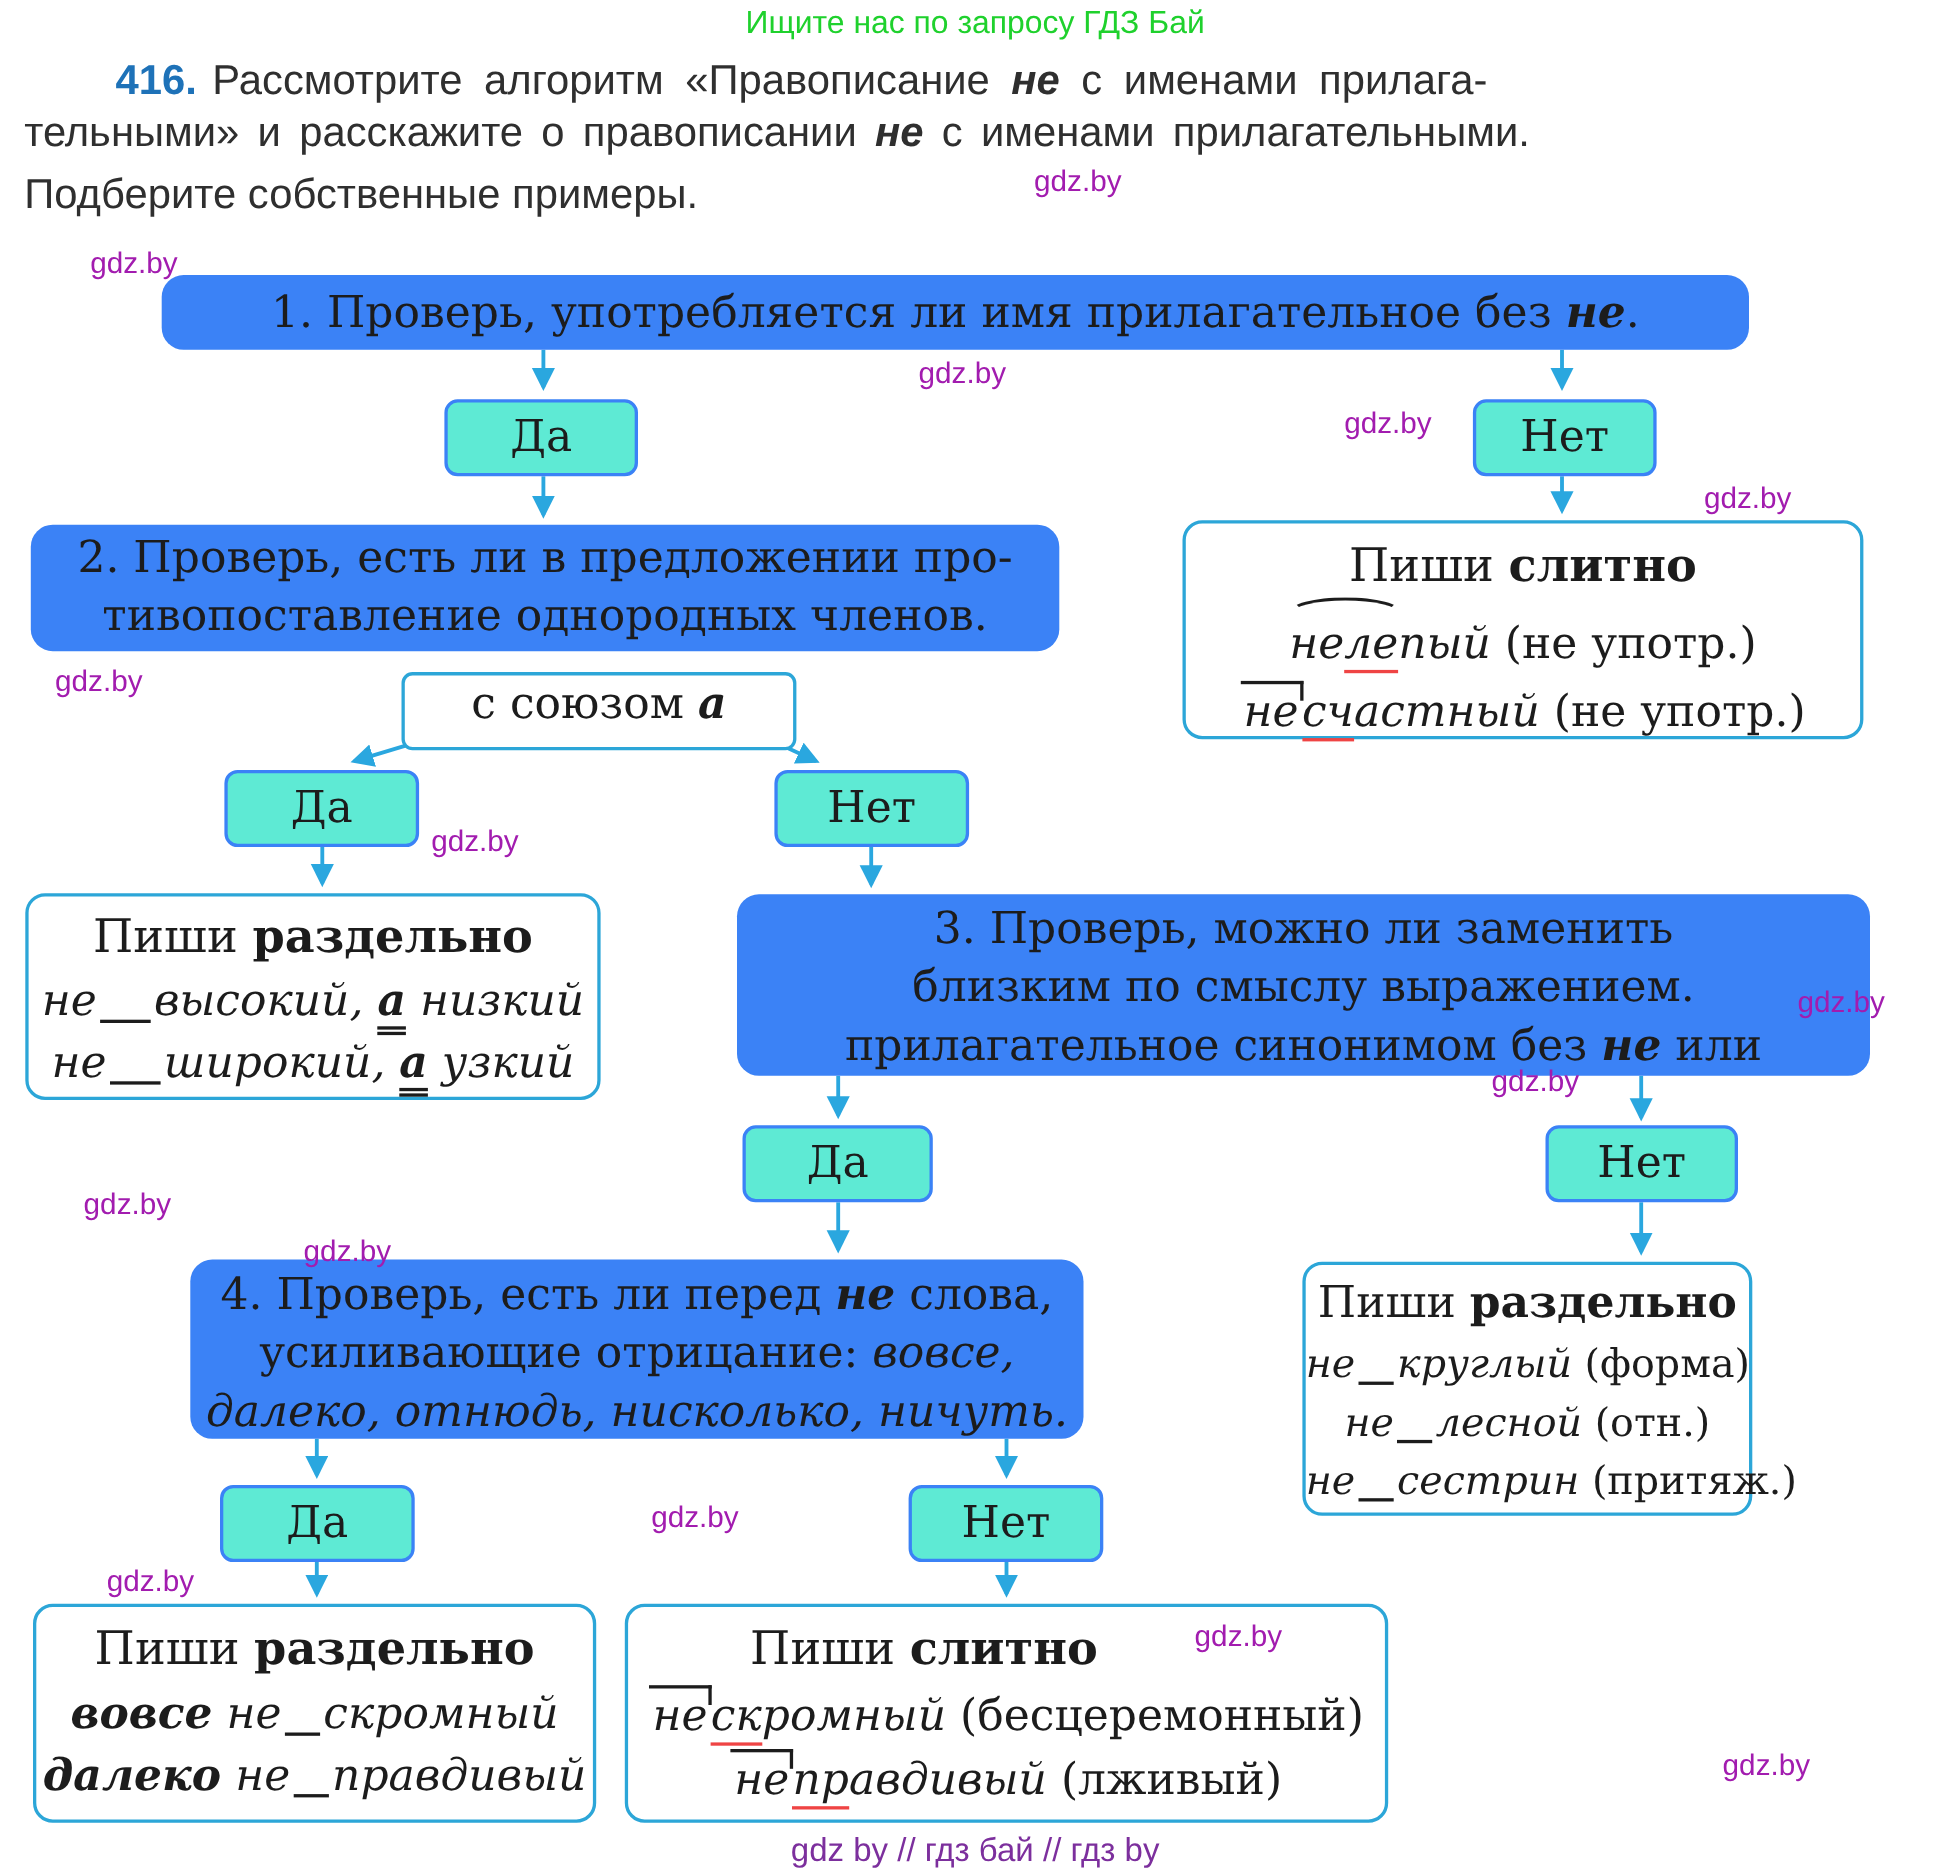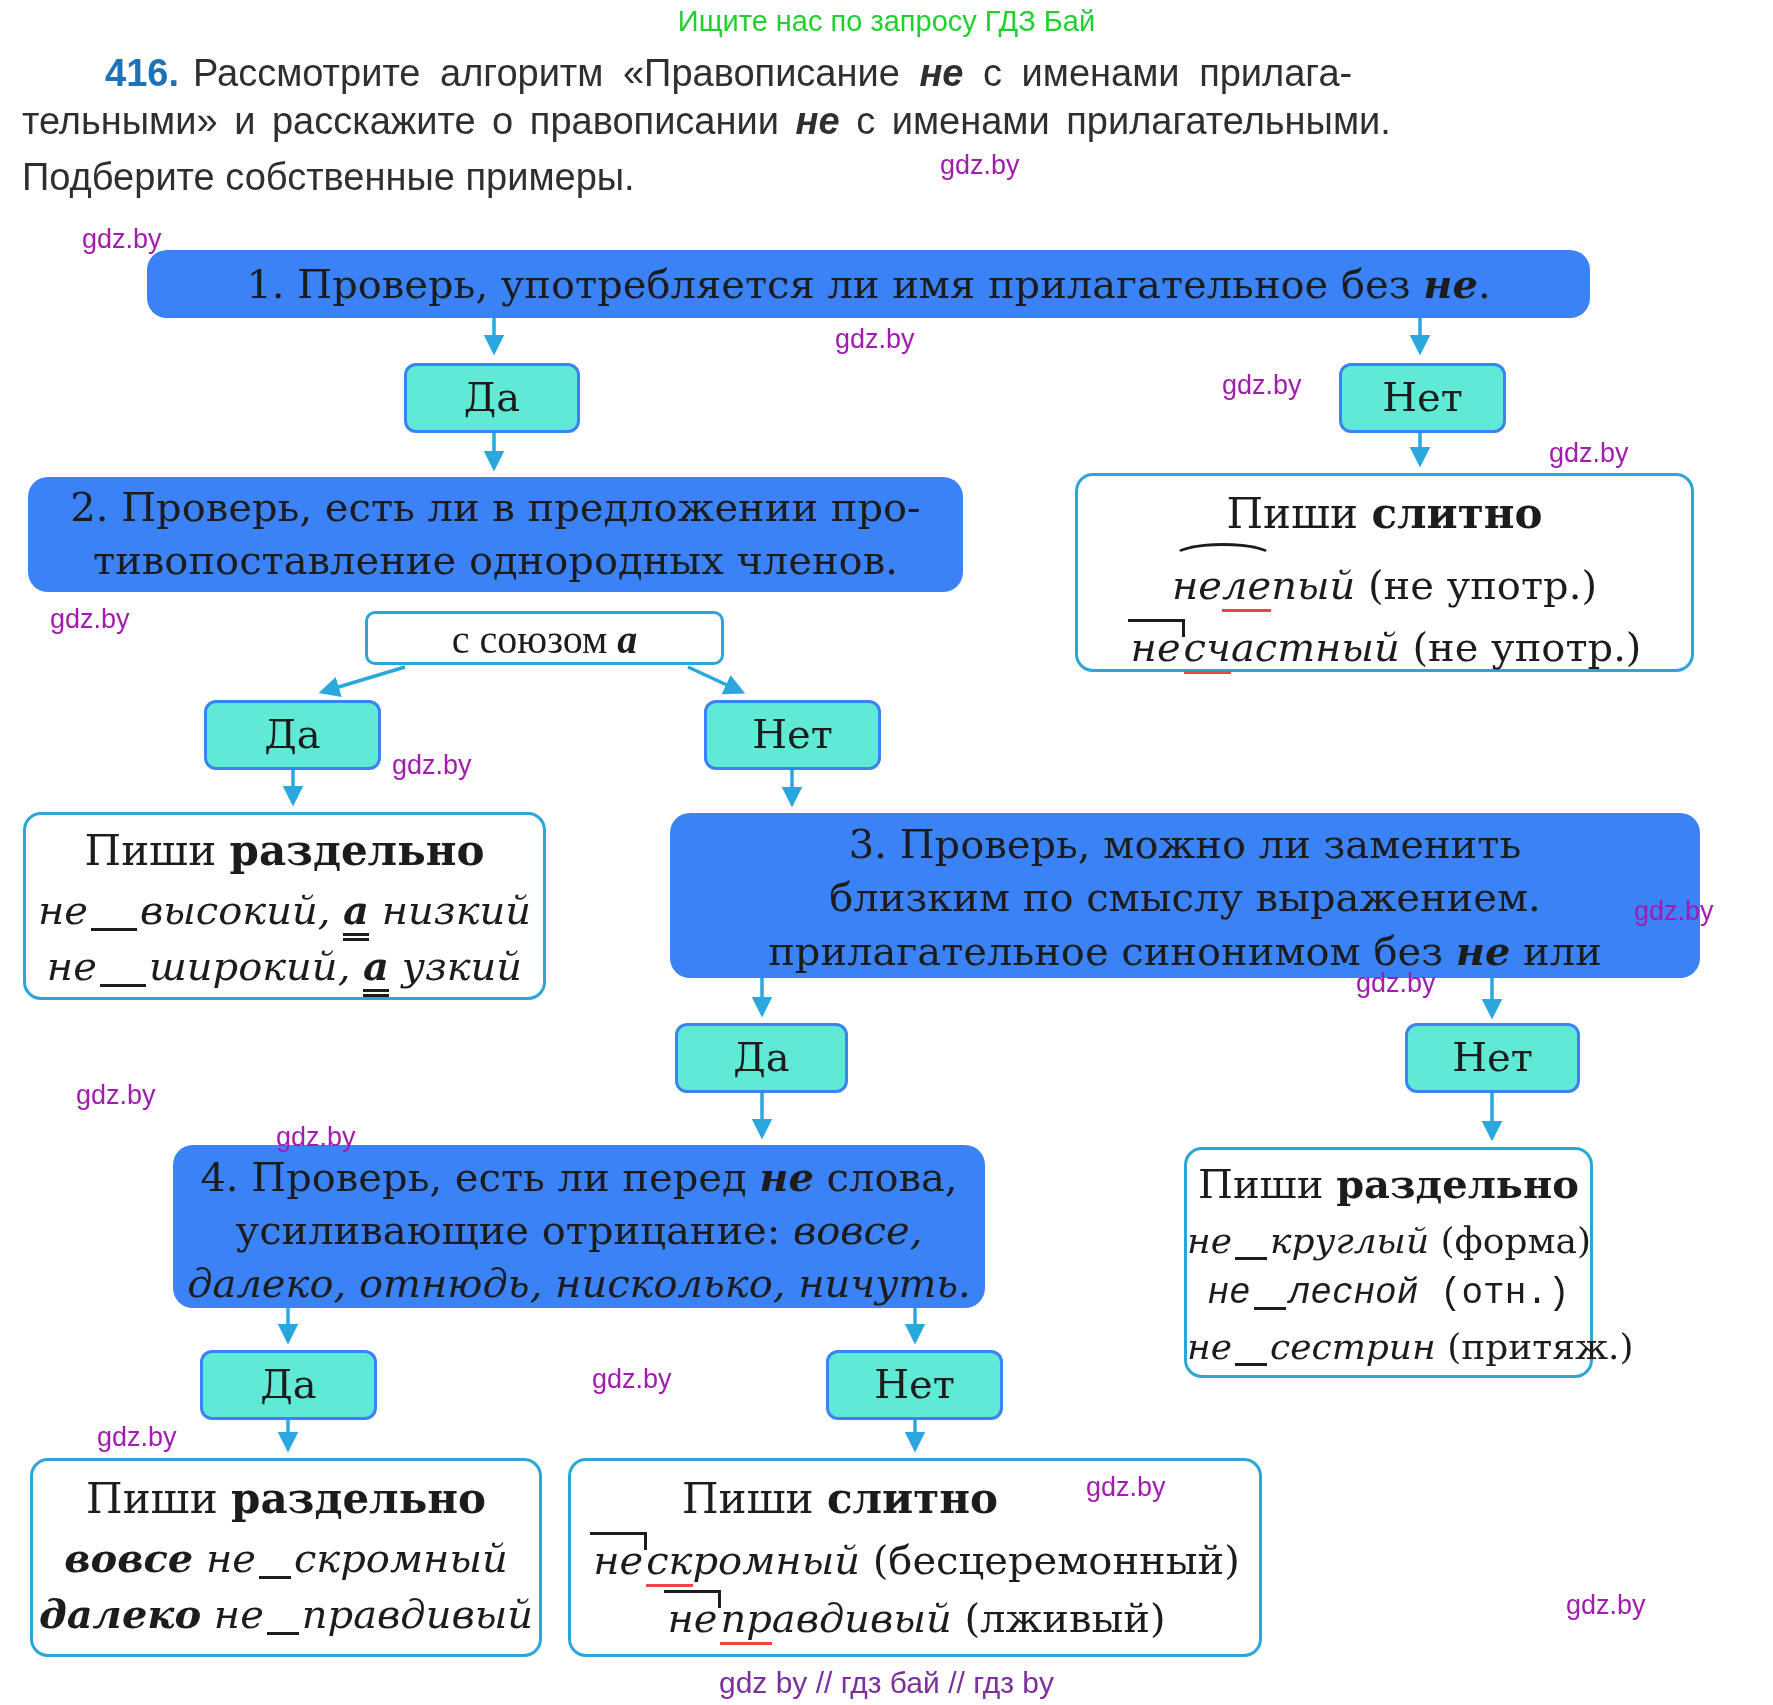"с союзом а" div.wbox { font-family: Liberation Serif, serif -> none; height: 54px -> 71px }
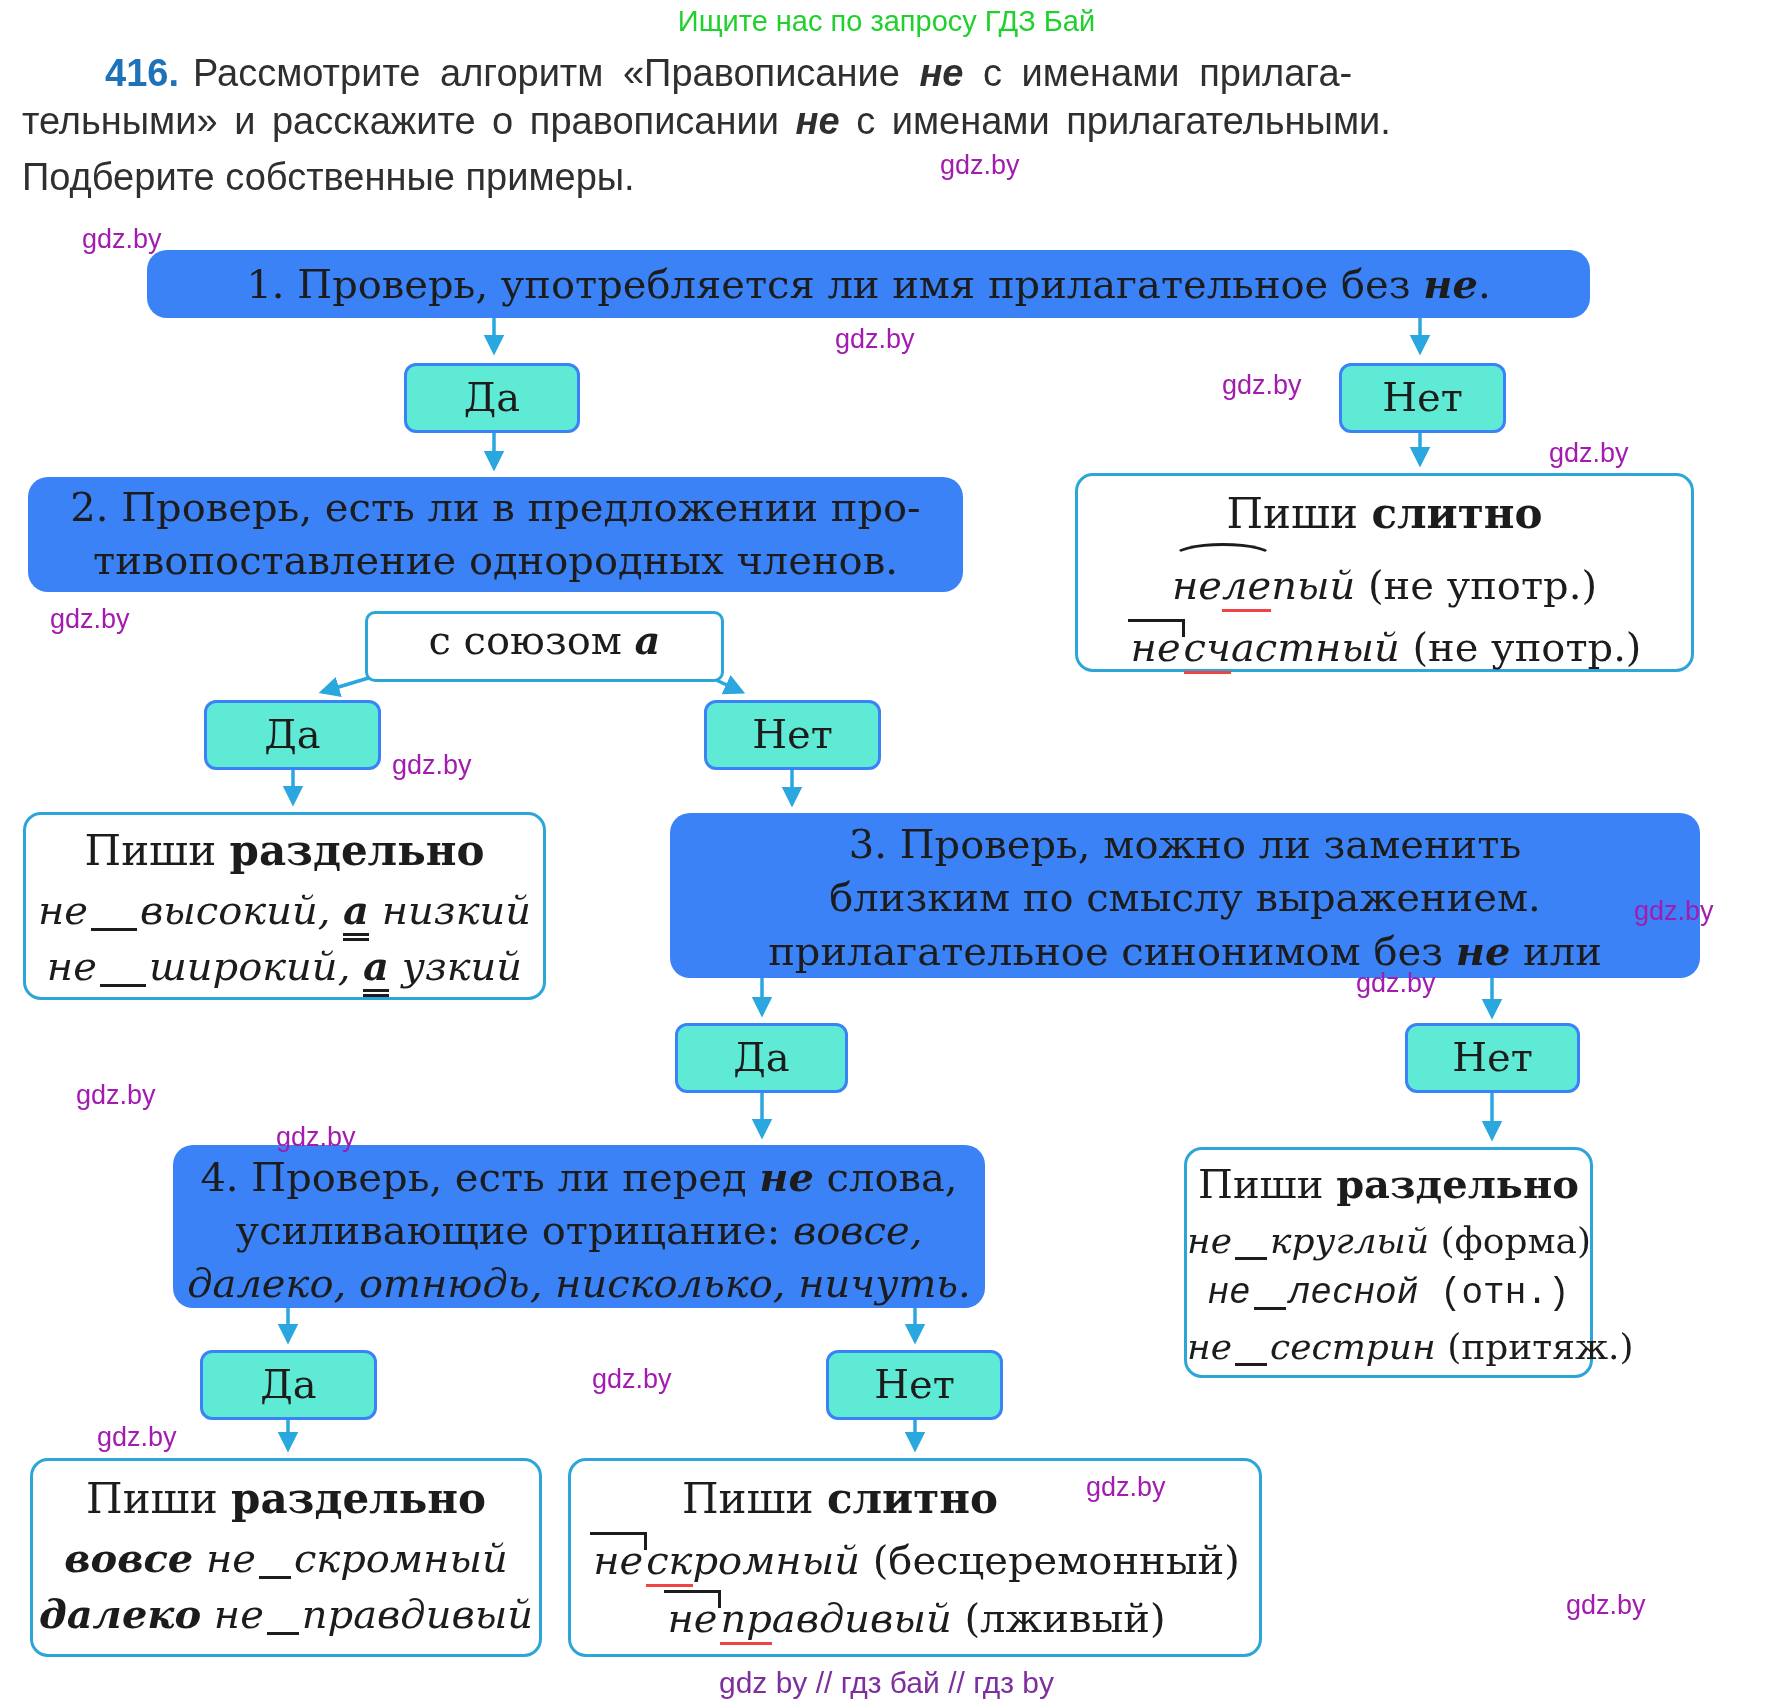"не лесной (отн.)" div.ex { font-family: Liberation Mono, monospace -> none }
